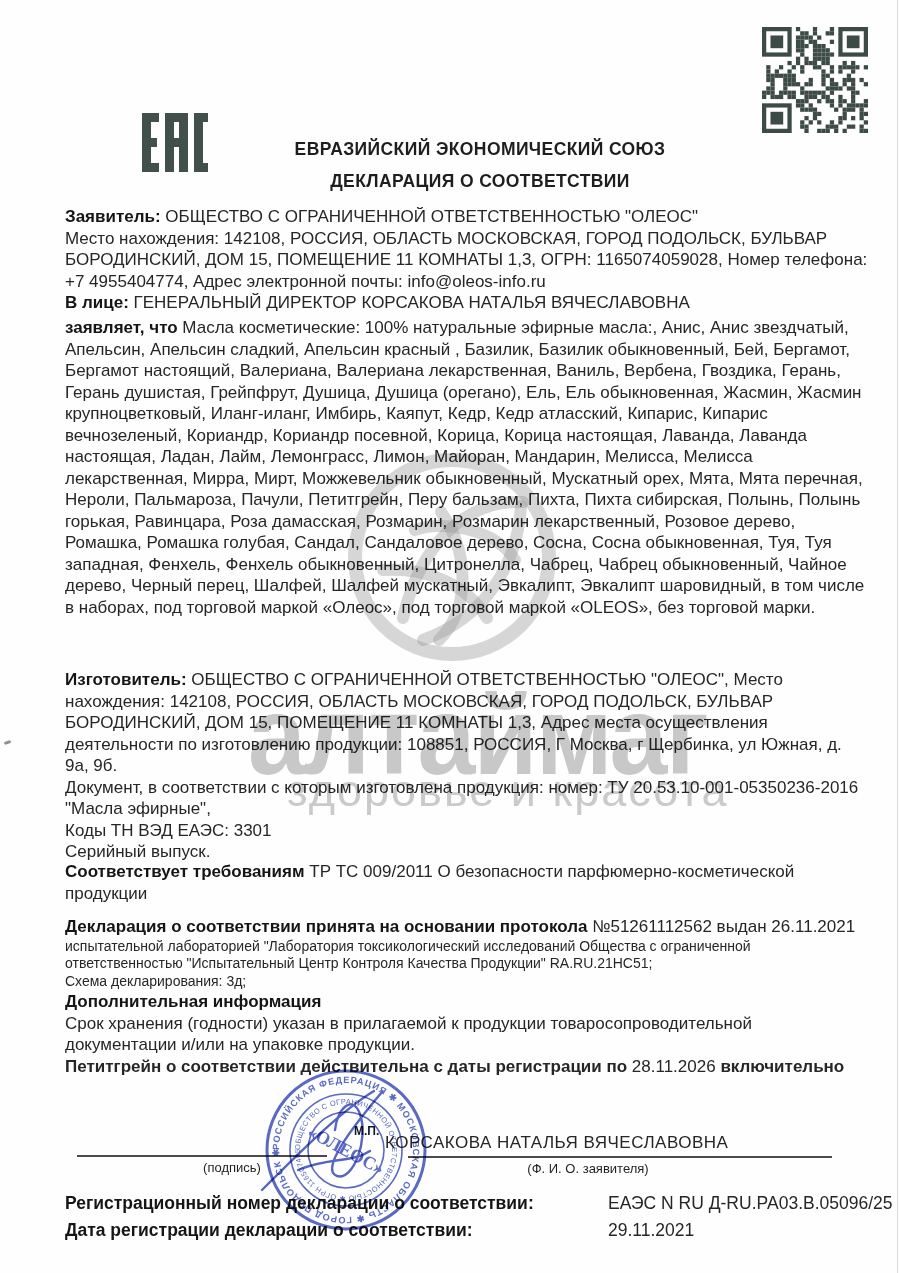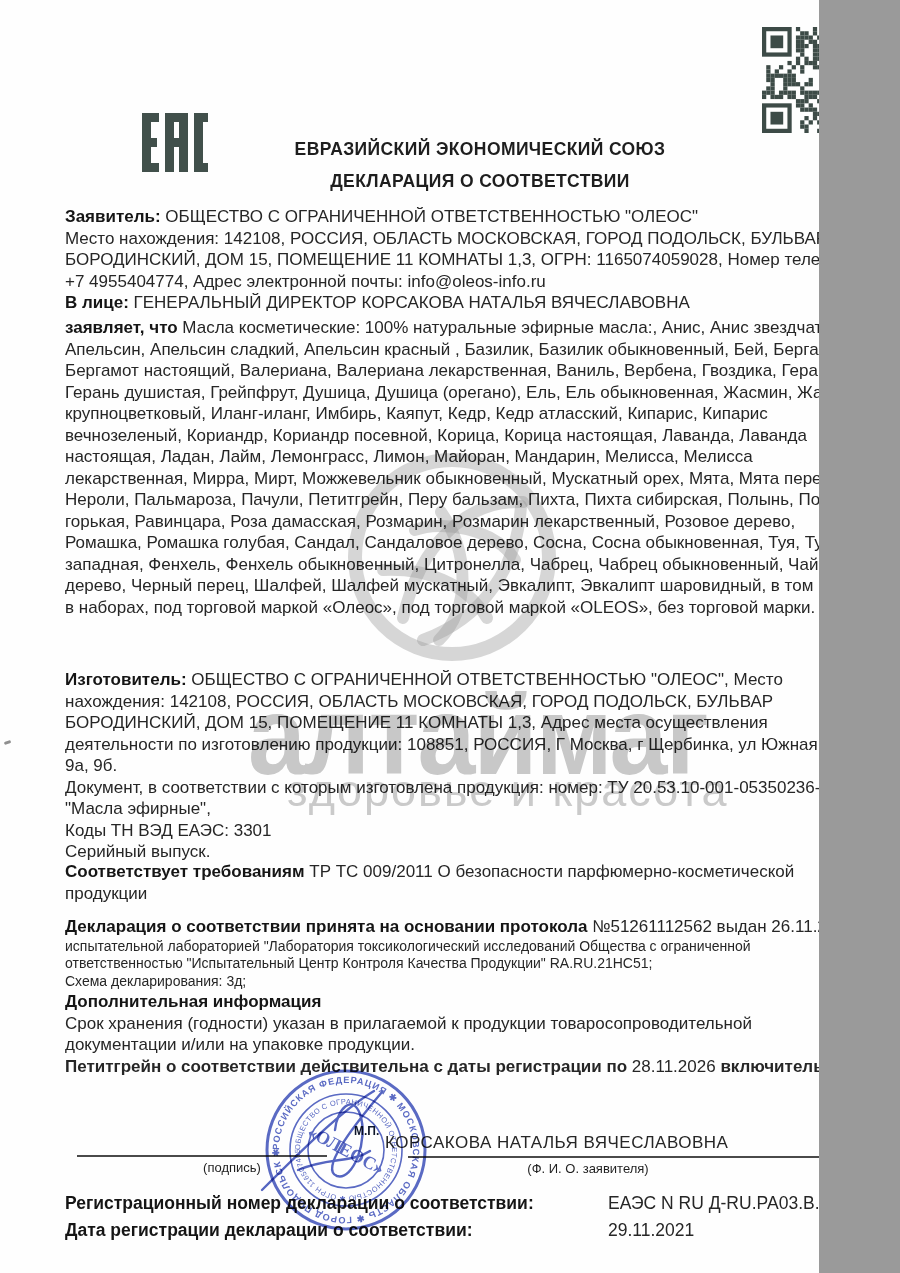"ЕВРАЗИЙСКИЙ ЭКОНОМИЧЕСКИЙ СОЮЗ" .page { width: 819px -> 900px }
